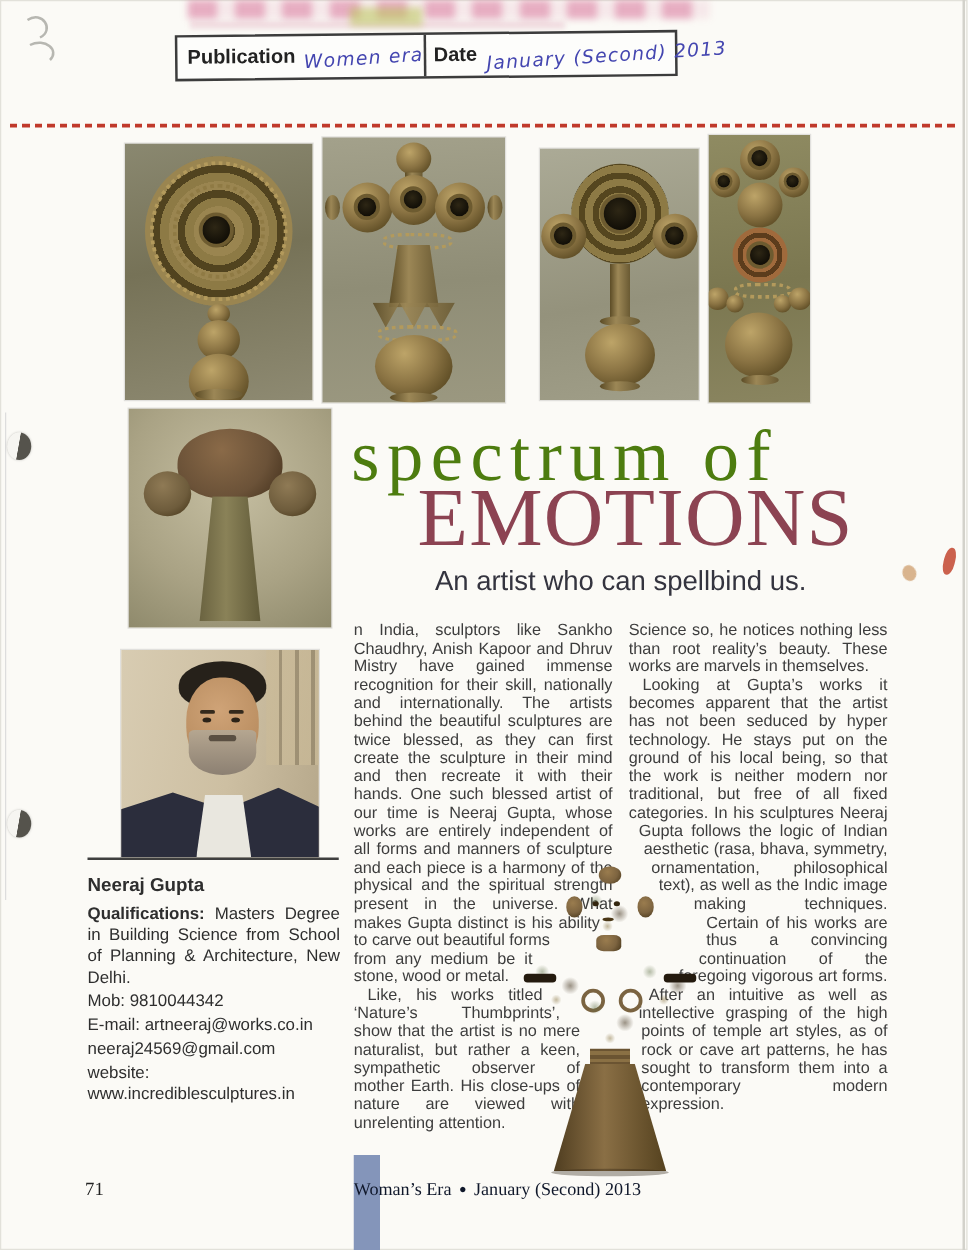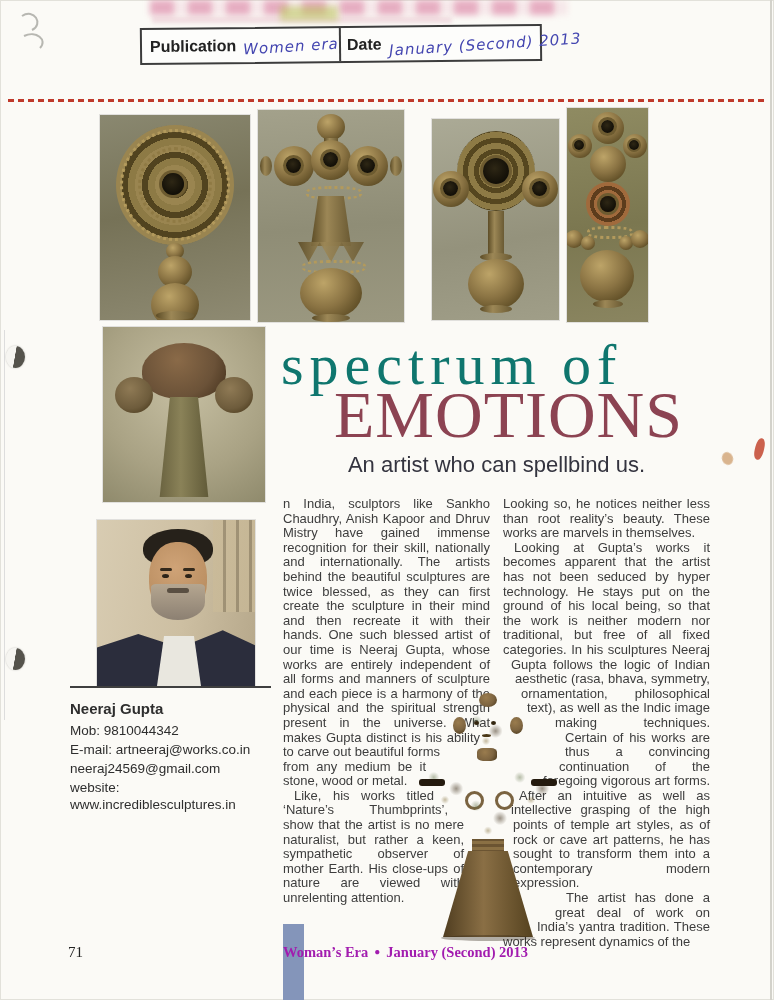"spectrum of" .t1 { color: #0f766e -> #4d7c0f }
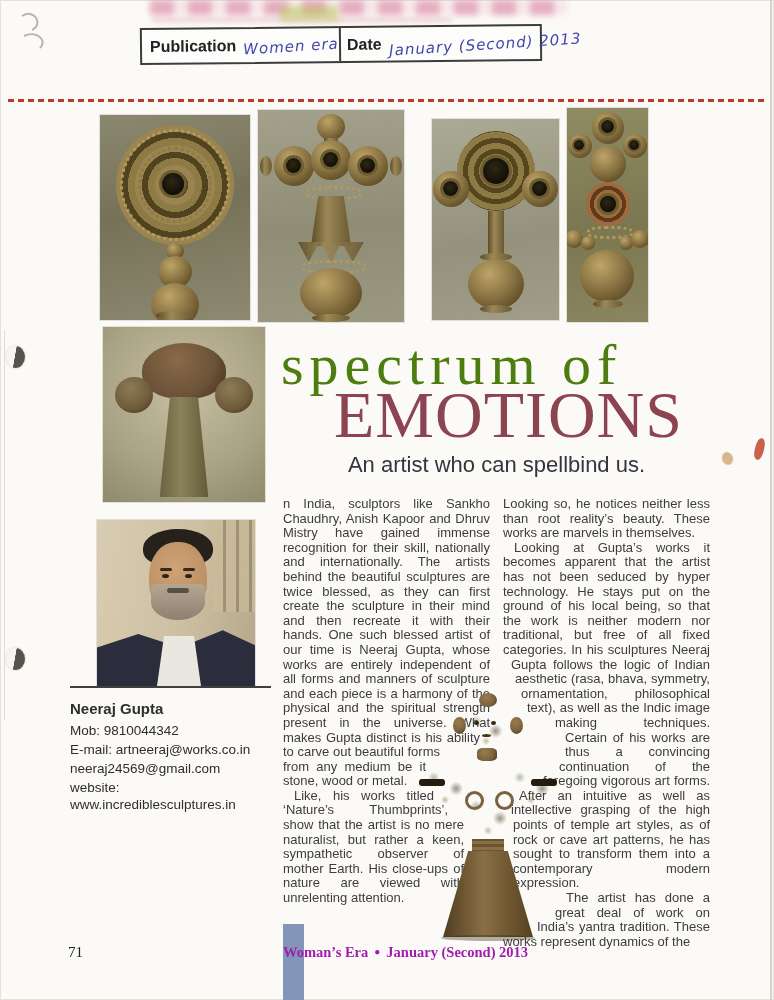"Looking so, he notices neither" p { text: Looking so, he notices neither -> Science so, he notices nothing }
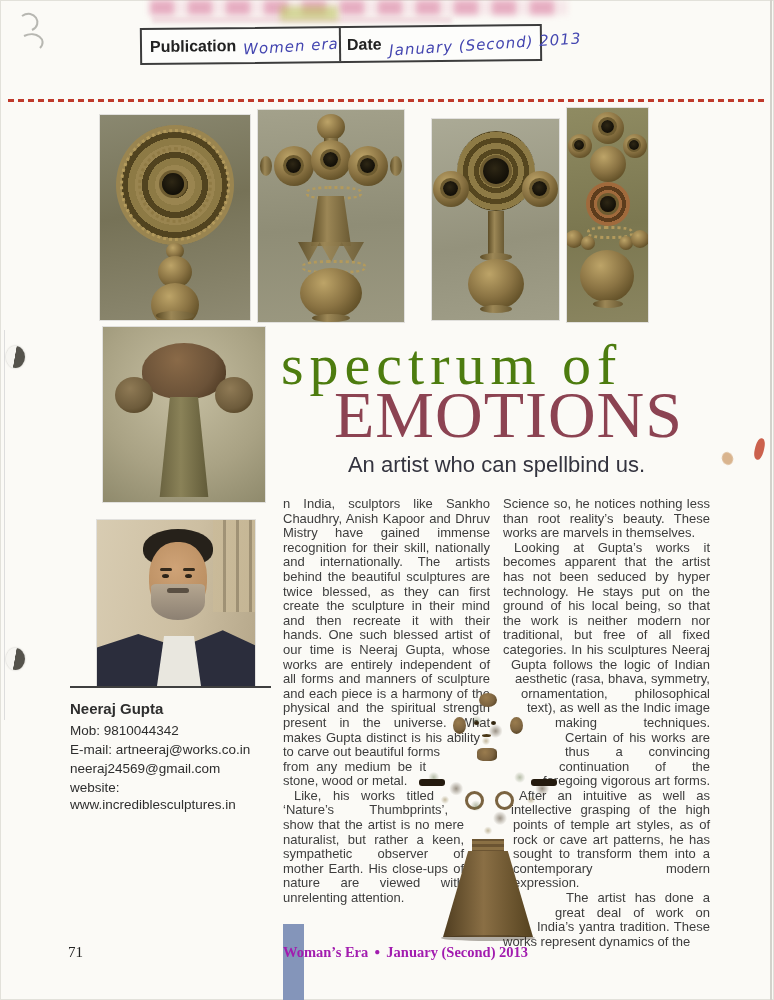"Qualifications: Masters Degree in" p { html: none -> <p><b>Qualifications:</b><span> Masters Degree in Building Science from School of Planning &amp; Architecture, New Delhi.</span></p> }
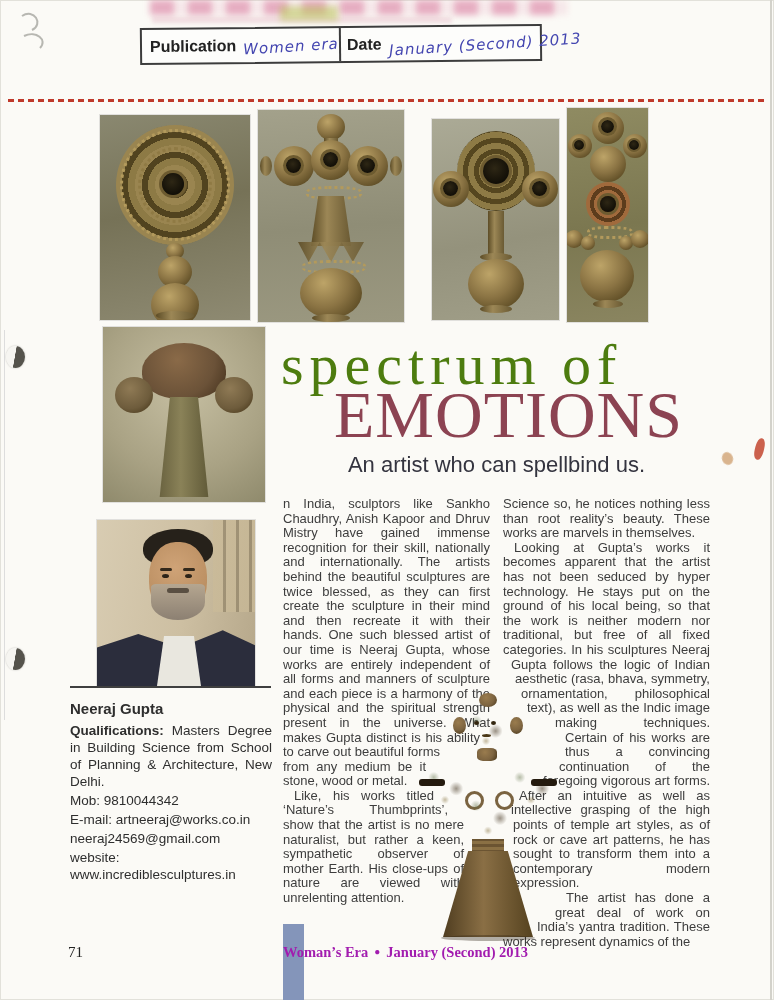"The artist has done a" p.ind { html: <p>The artist has done a great deal of work on India’s yantra tradition. These works represent dynamics of the</p> -> none }
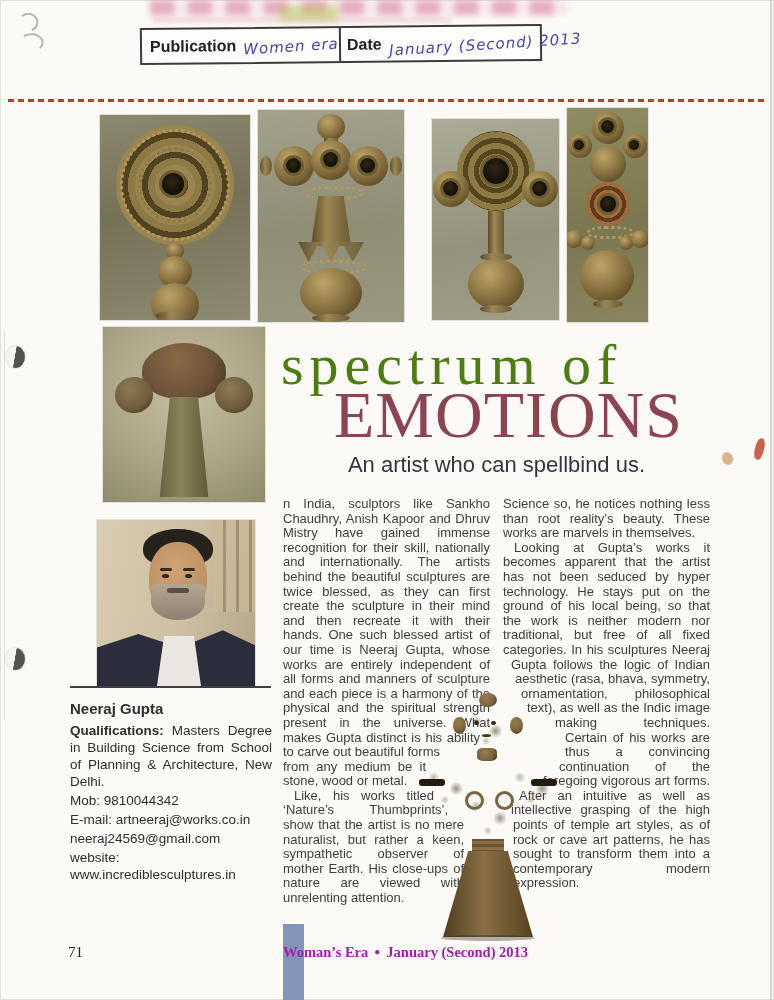"Woman’s Era ● January (Second)" .footctr { color: #a21caf -> #0f172a; font-weight: bold -> none }
